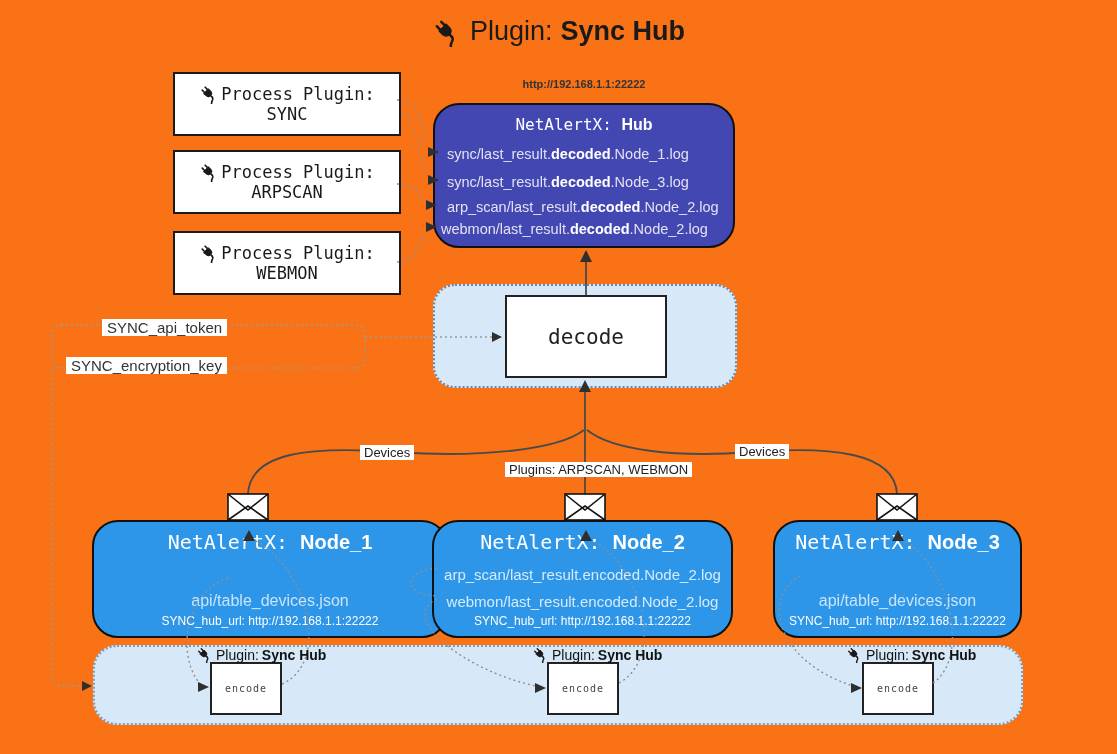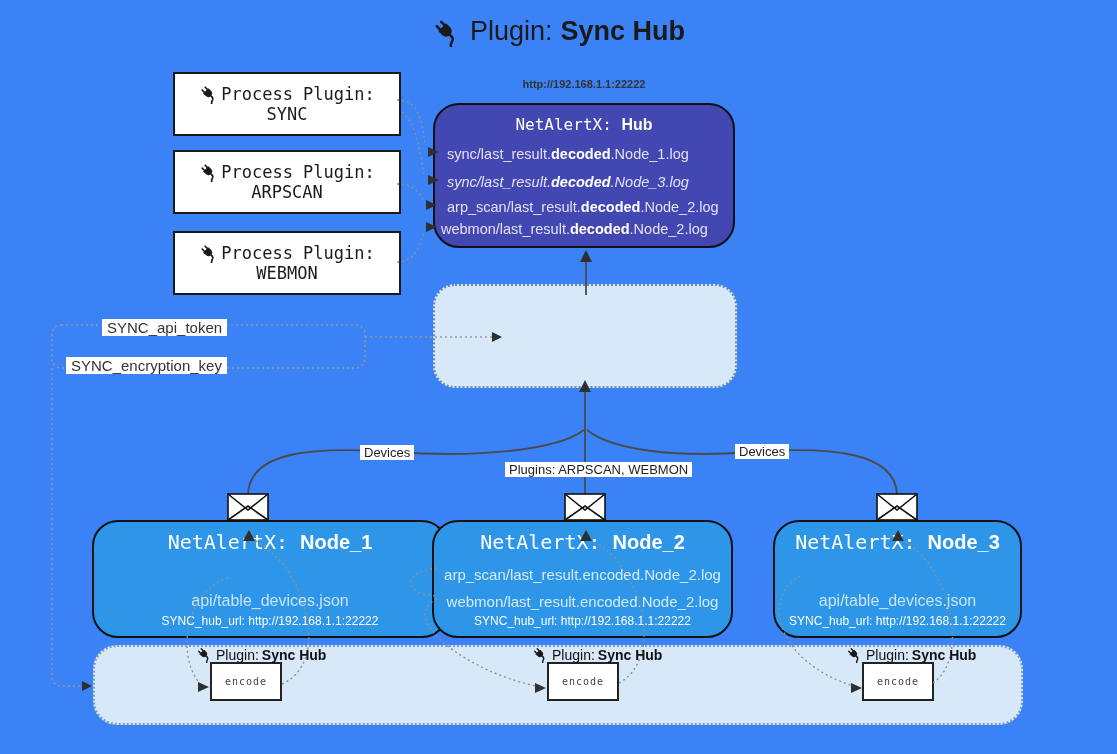"Plugin:" .canvas { background: #3b82f6 -> #f97316 }
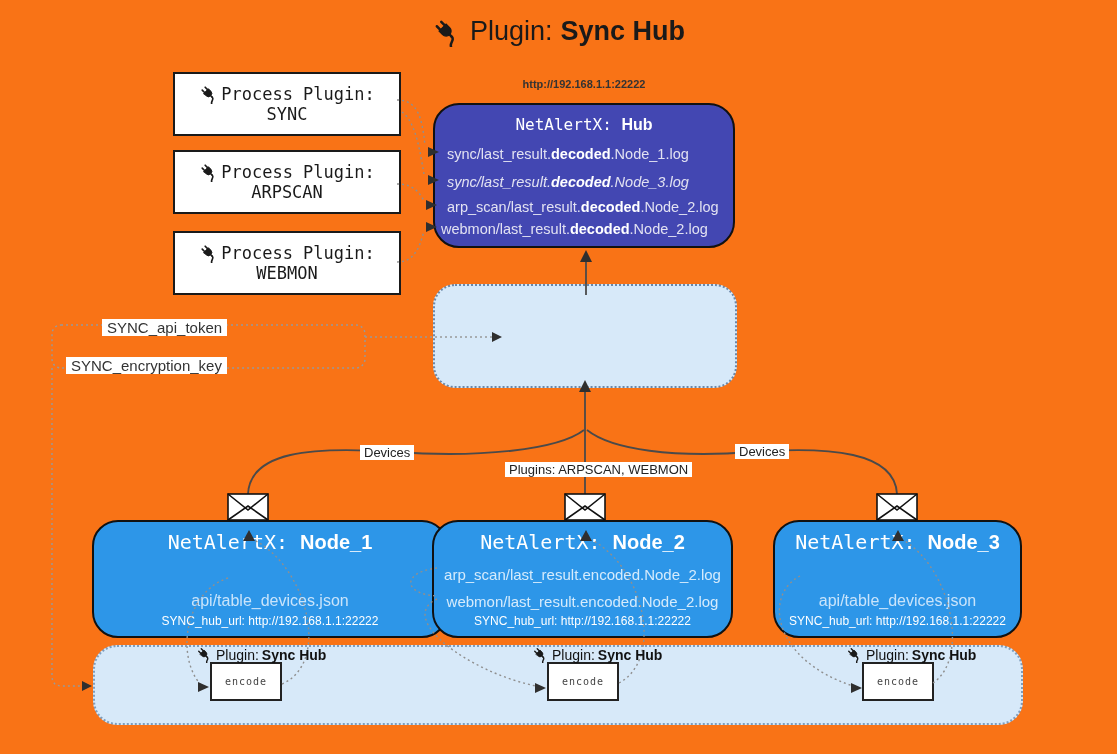"sync/last_result.decoded.Node_3.log" div.hub-line { font-style: italic -> none }
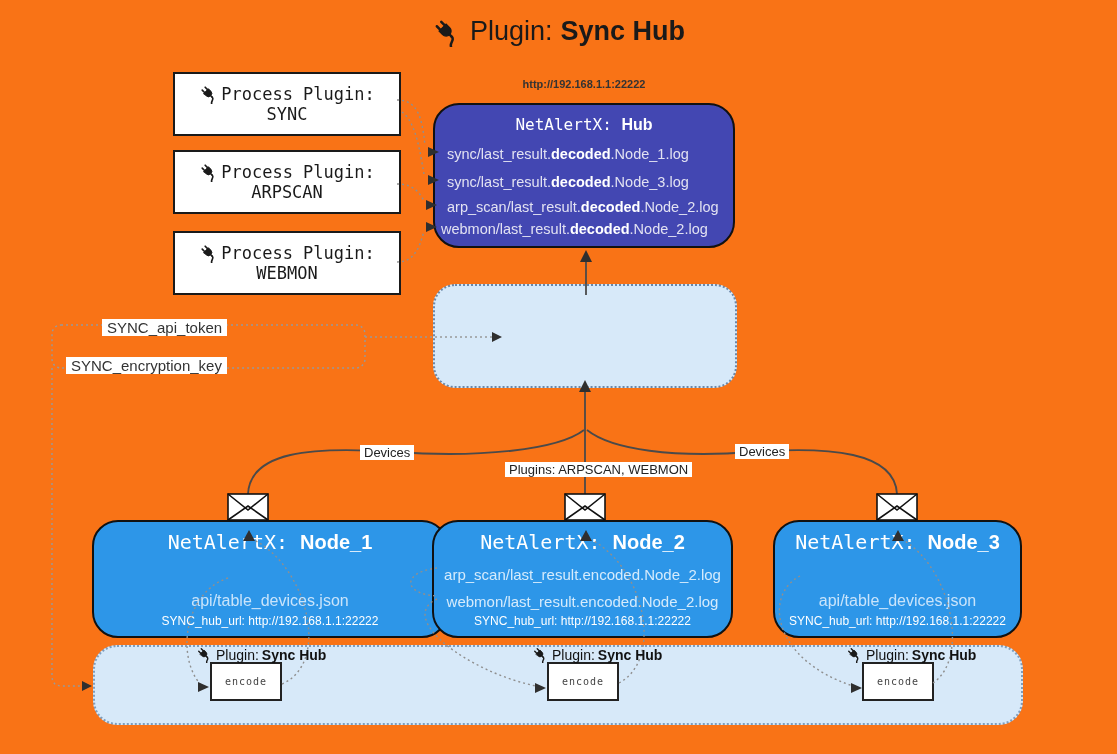"decode" div.abs { html: none -> <div>decode</div> }
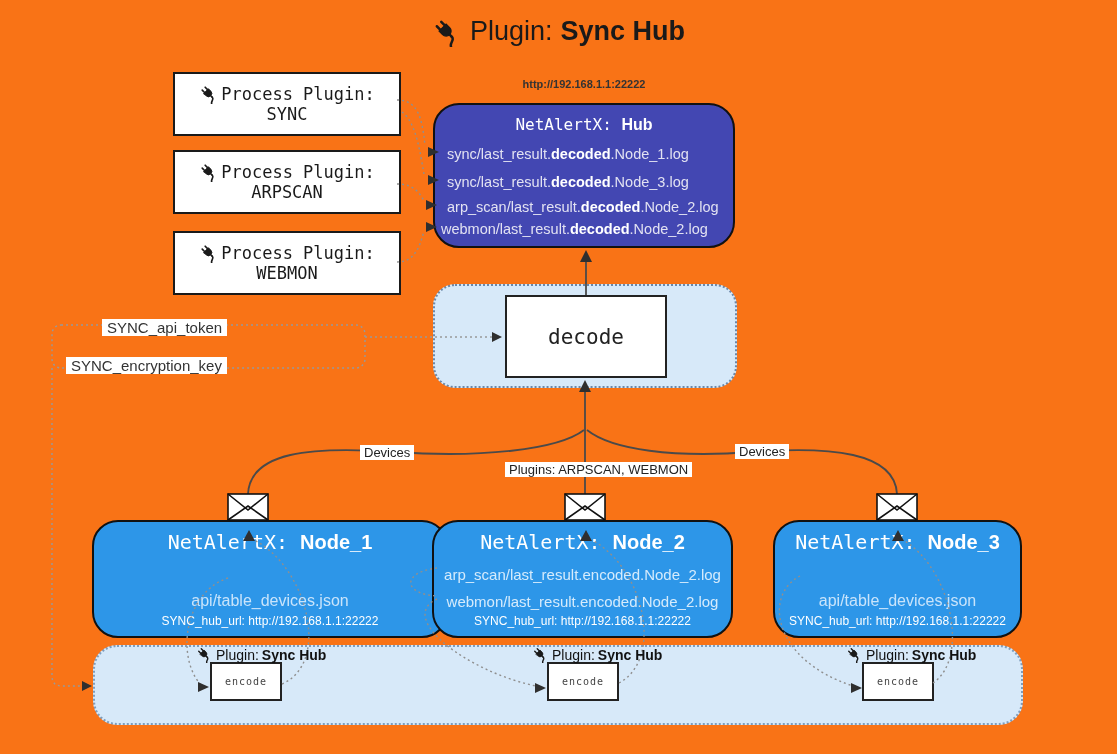"encode" .encode-box { height: 39px -> 53px }
